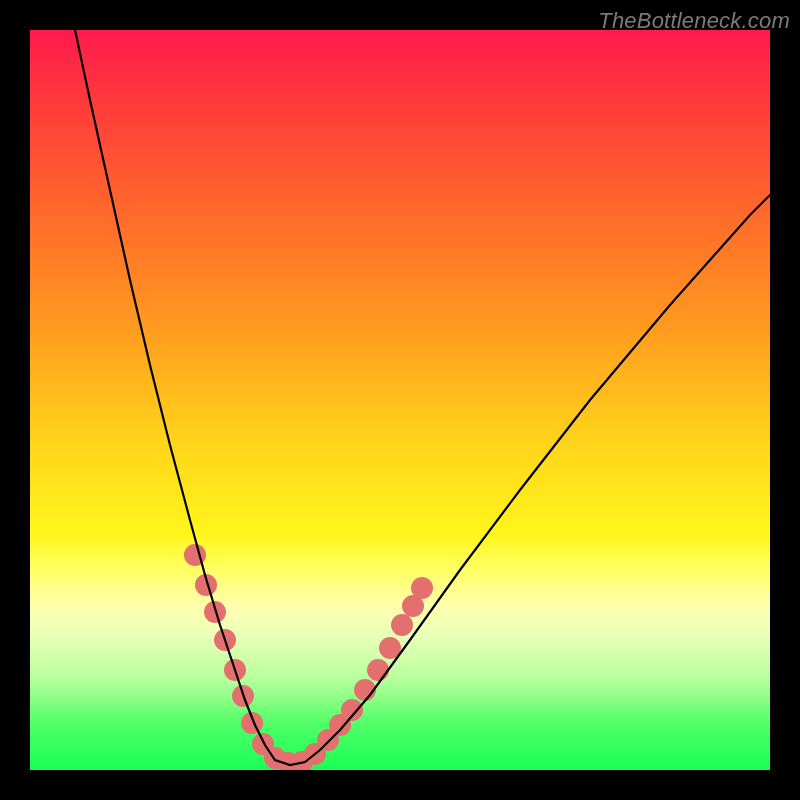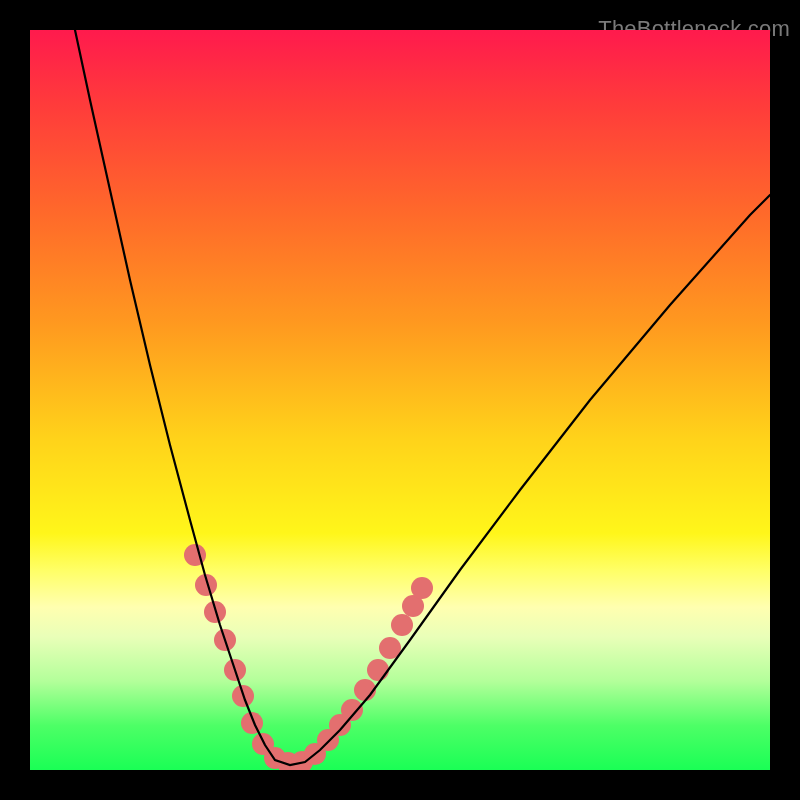"TheBottleneck.com" .watermark { font-style: none -> italic; top: 16px -> 8px }
